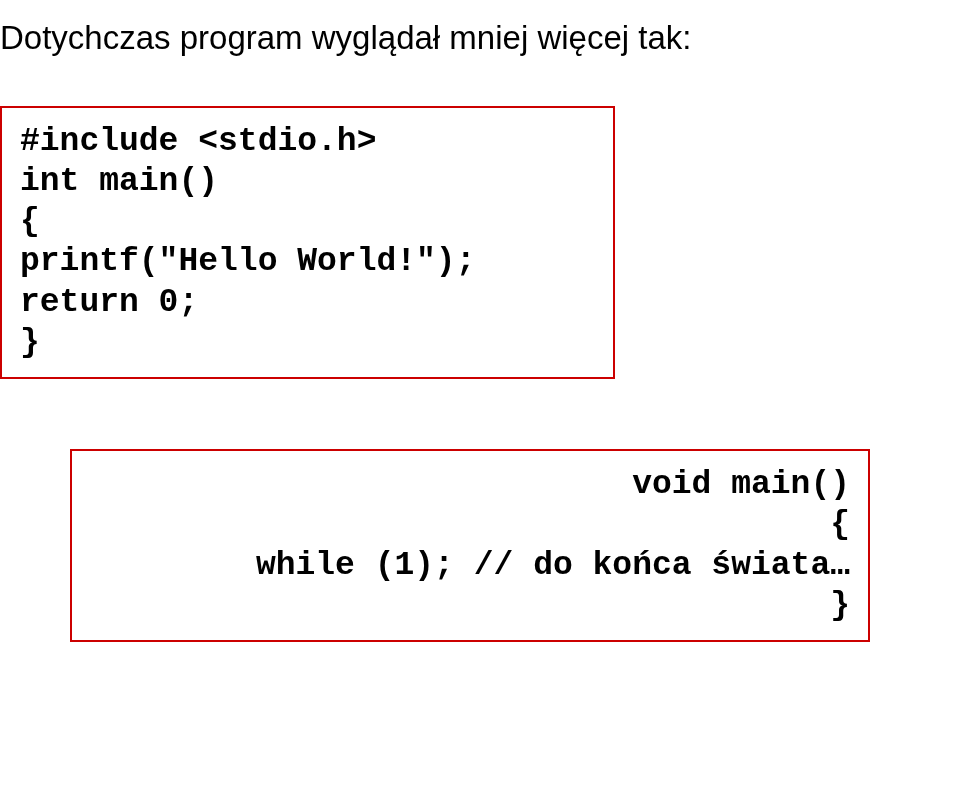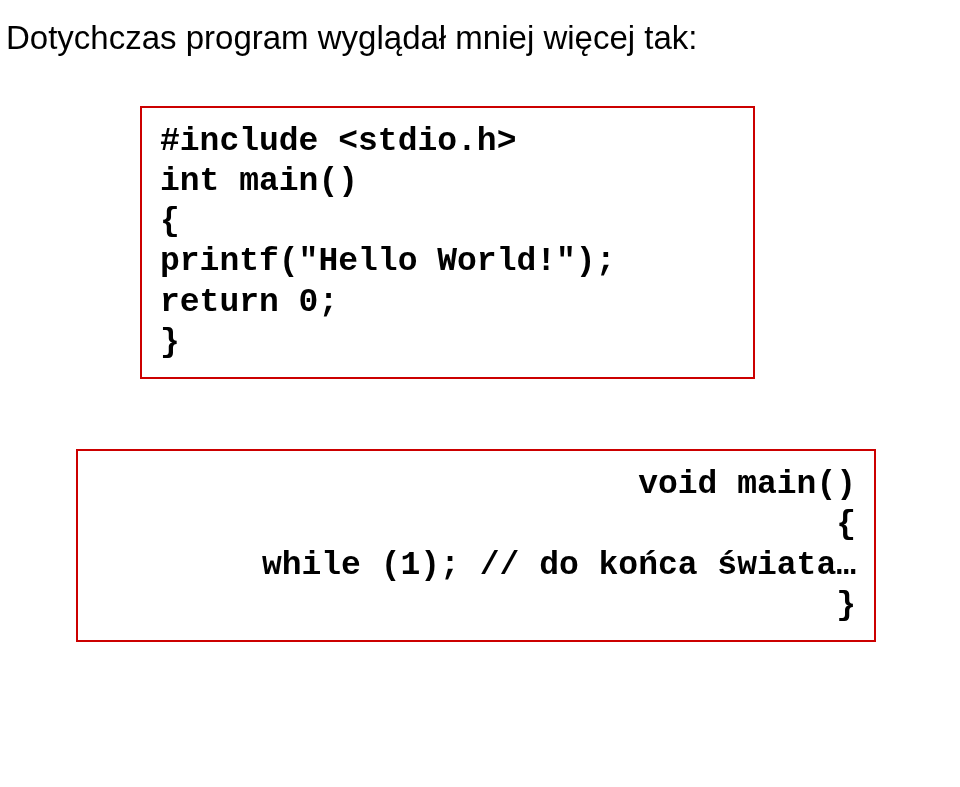"Dotychczas program wyglądał mniej więcej" .page { padding: 18px 30px 30px 6px -> 18px 30px 30px 0 }
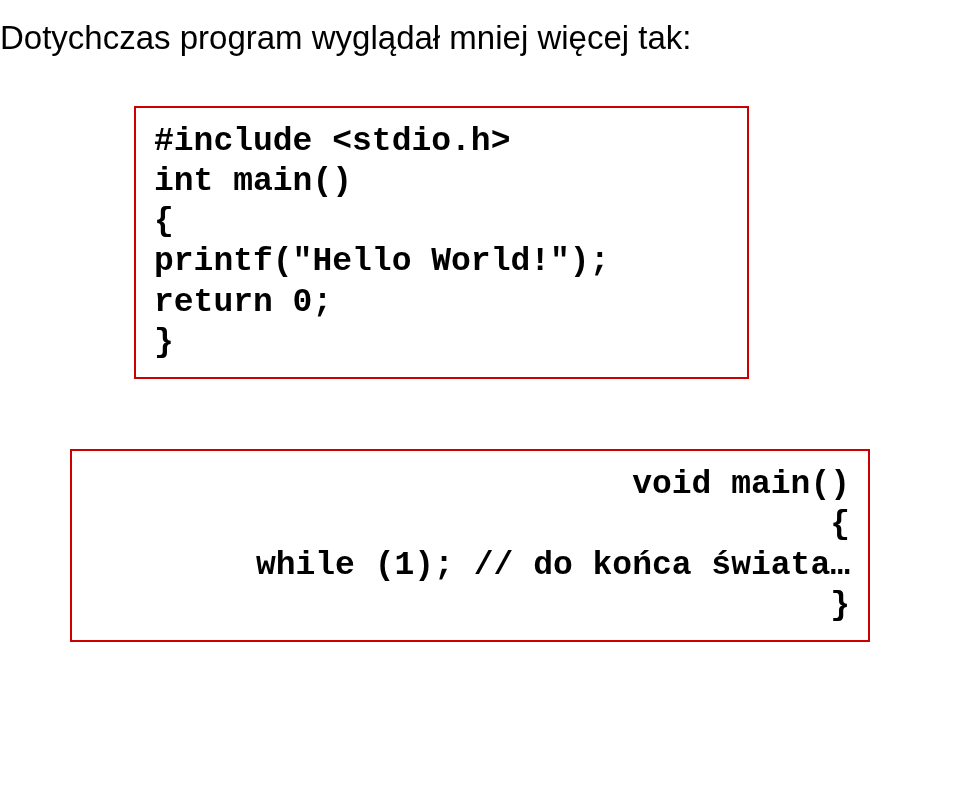"#include <stdio.h>" .box1-wrap { margin-left: 134px -> none }
